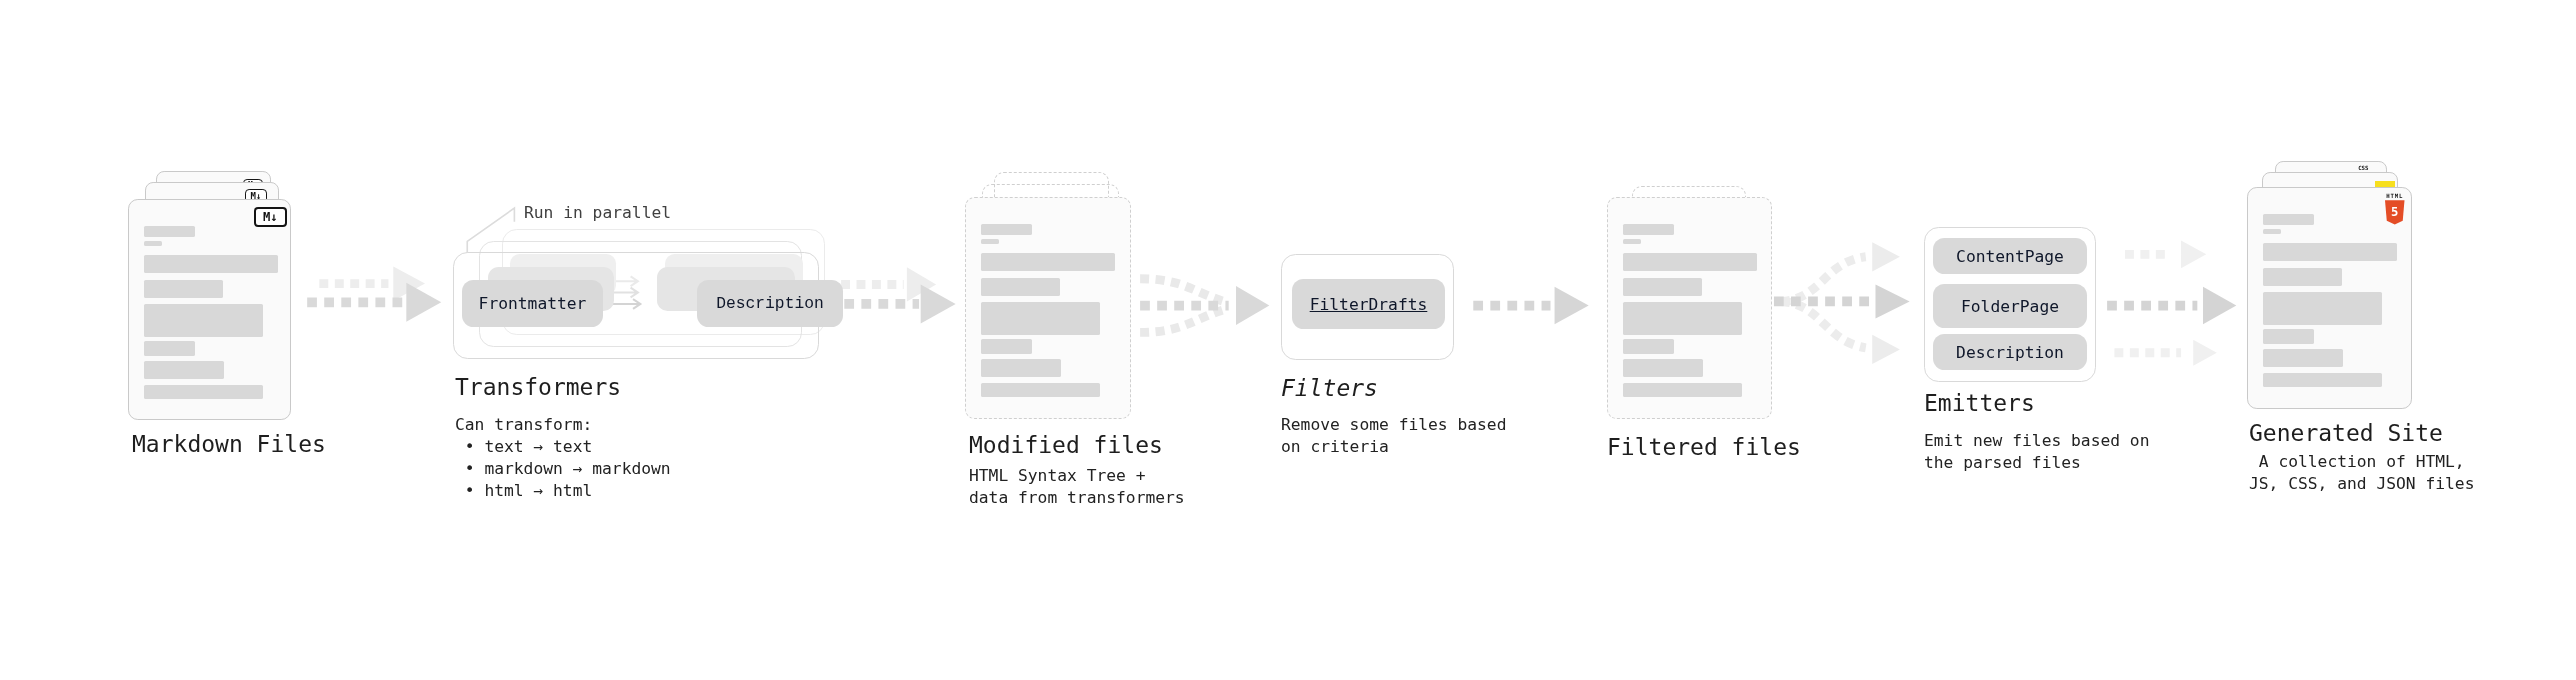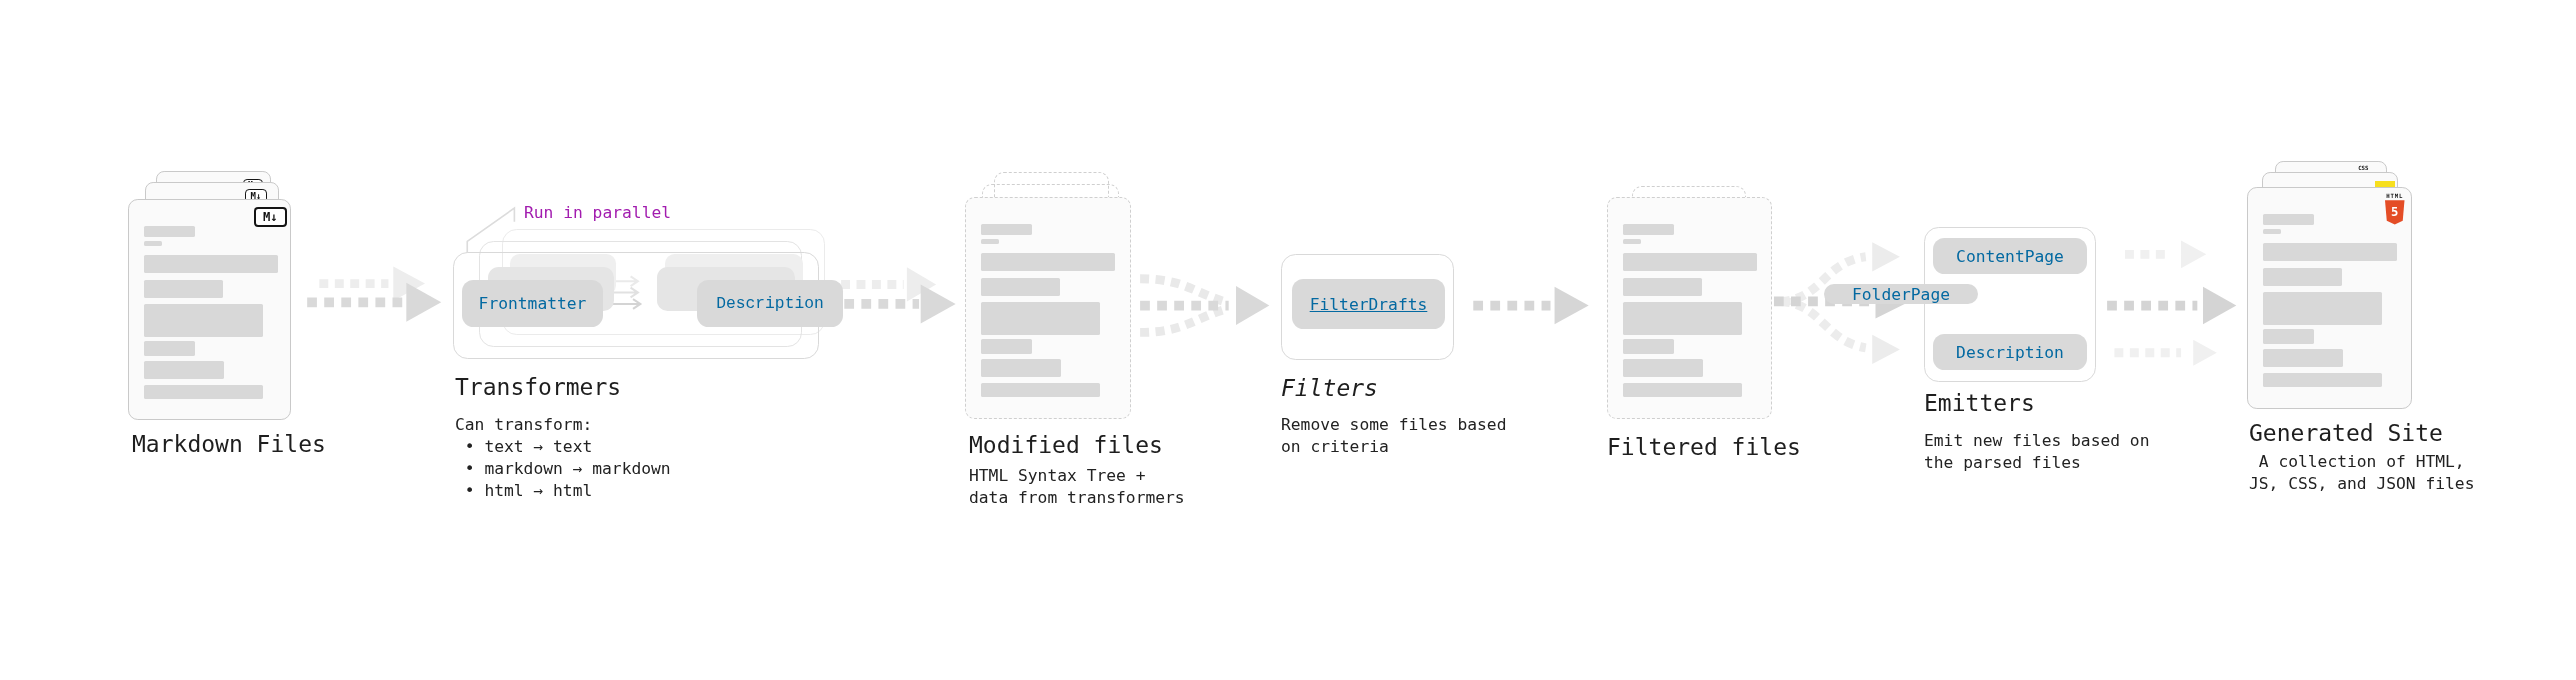"Run in parallel" .note { color: #a21caf -> #404040 }
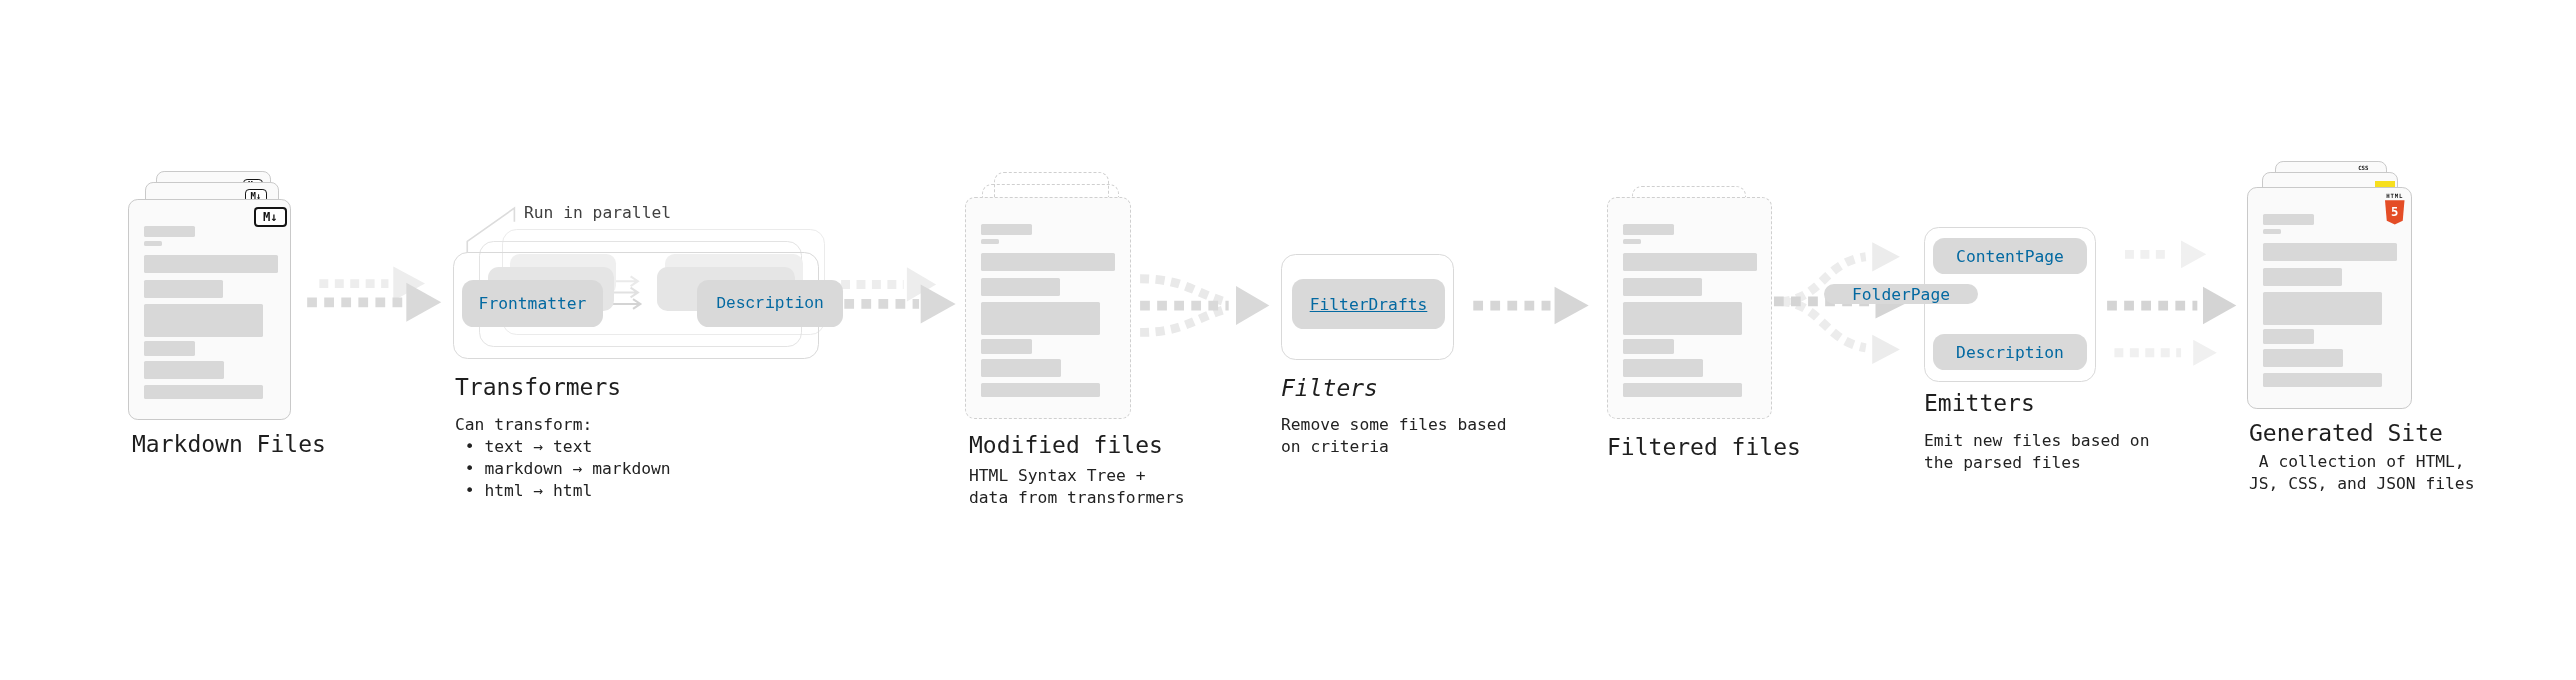"ContentPage" .chip { color: #0369a1 -> #0f172a }
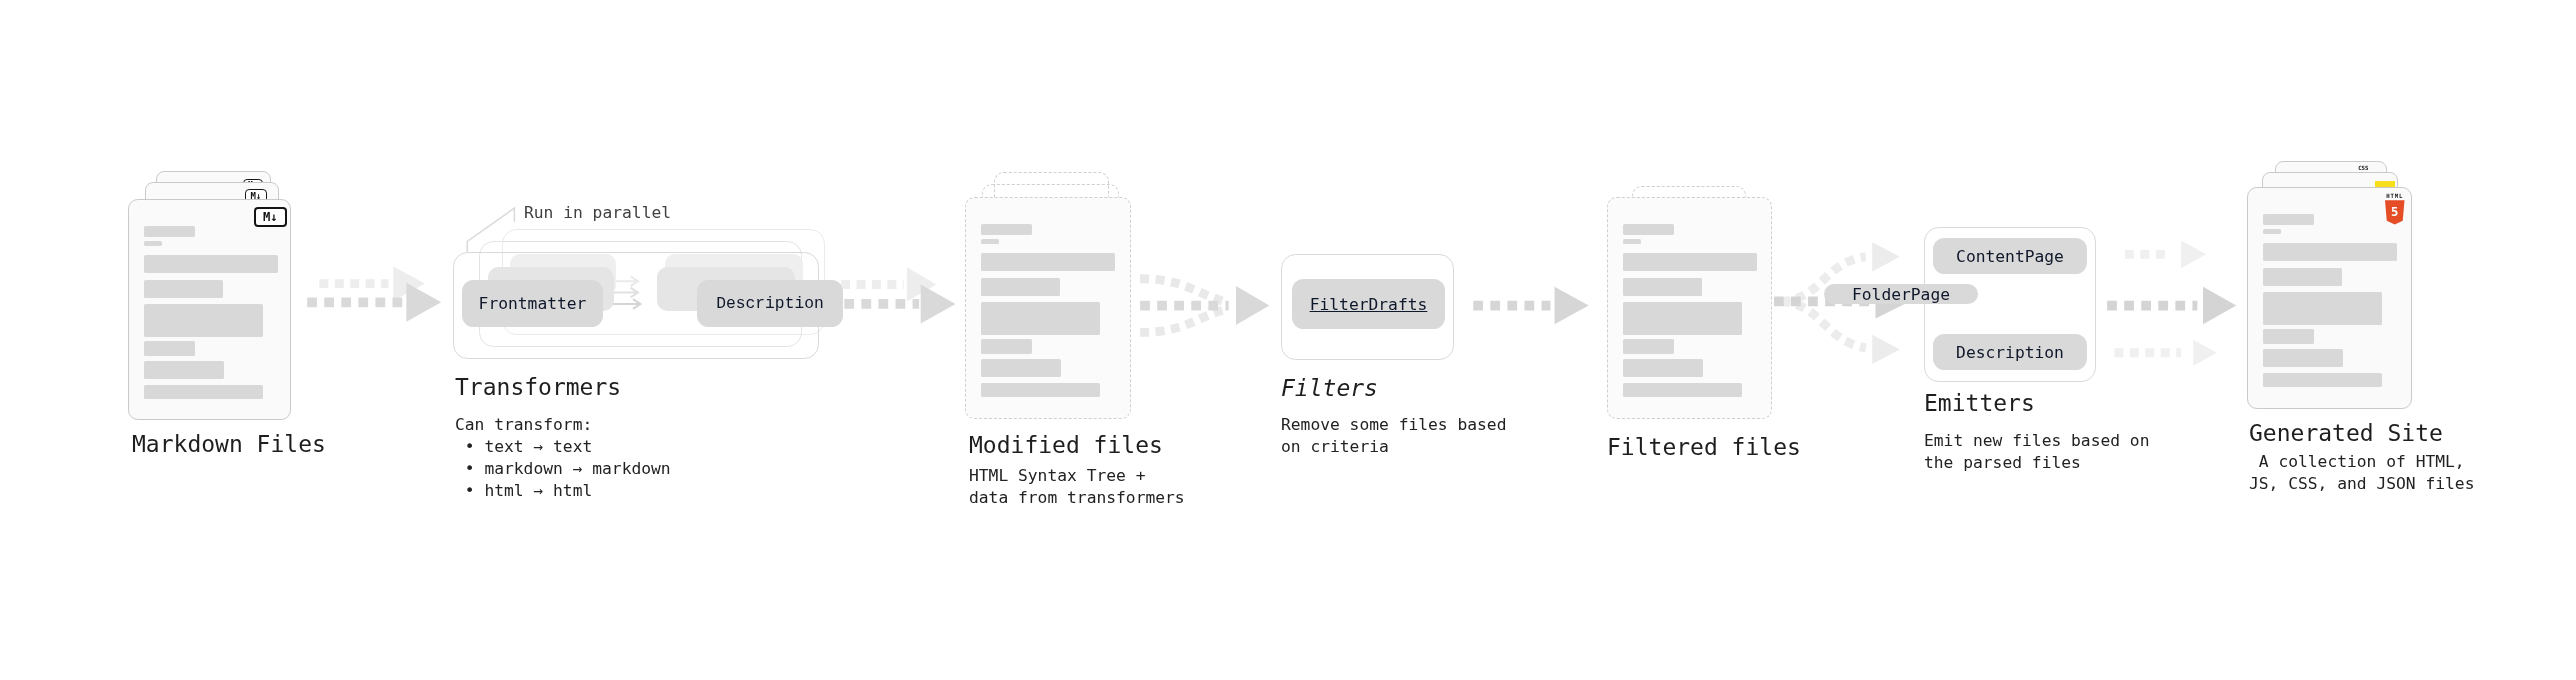"FolderPage" div.chip { height: 20px -> 44px; left: 1824px -> 1933px }
